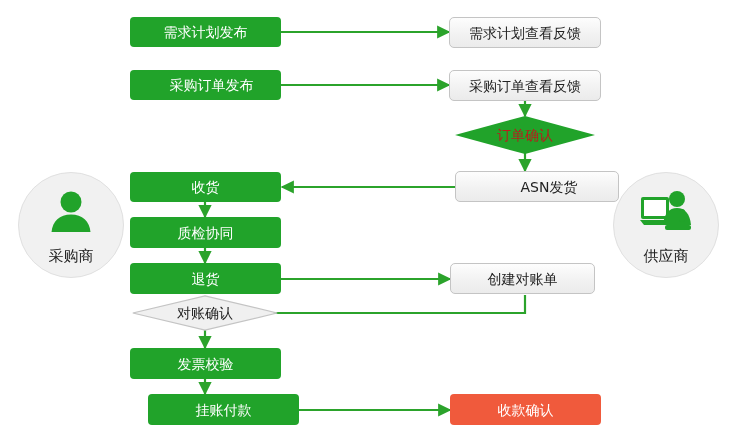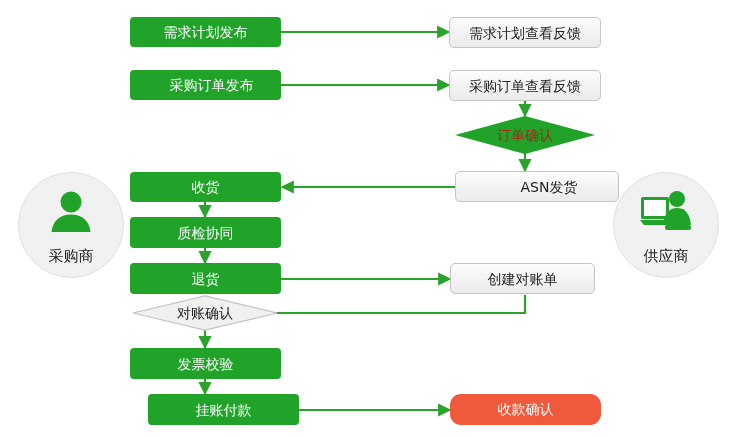"收款确认" .node-orange { border-radius: 11px -> 4px; font-family: Liberation Serif, serif -> none }
